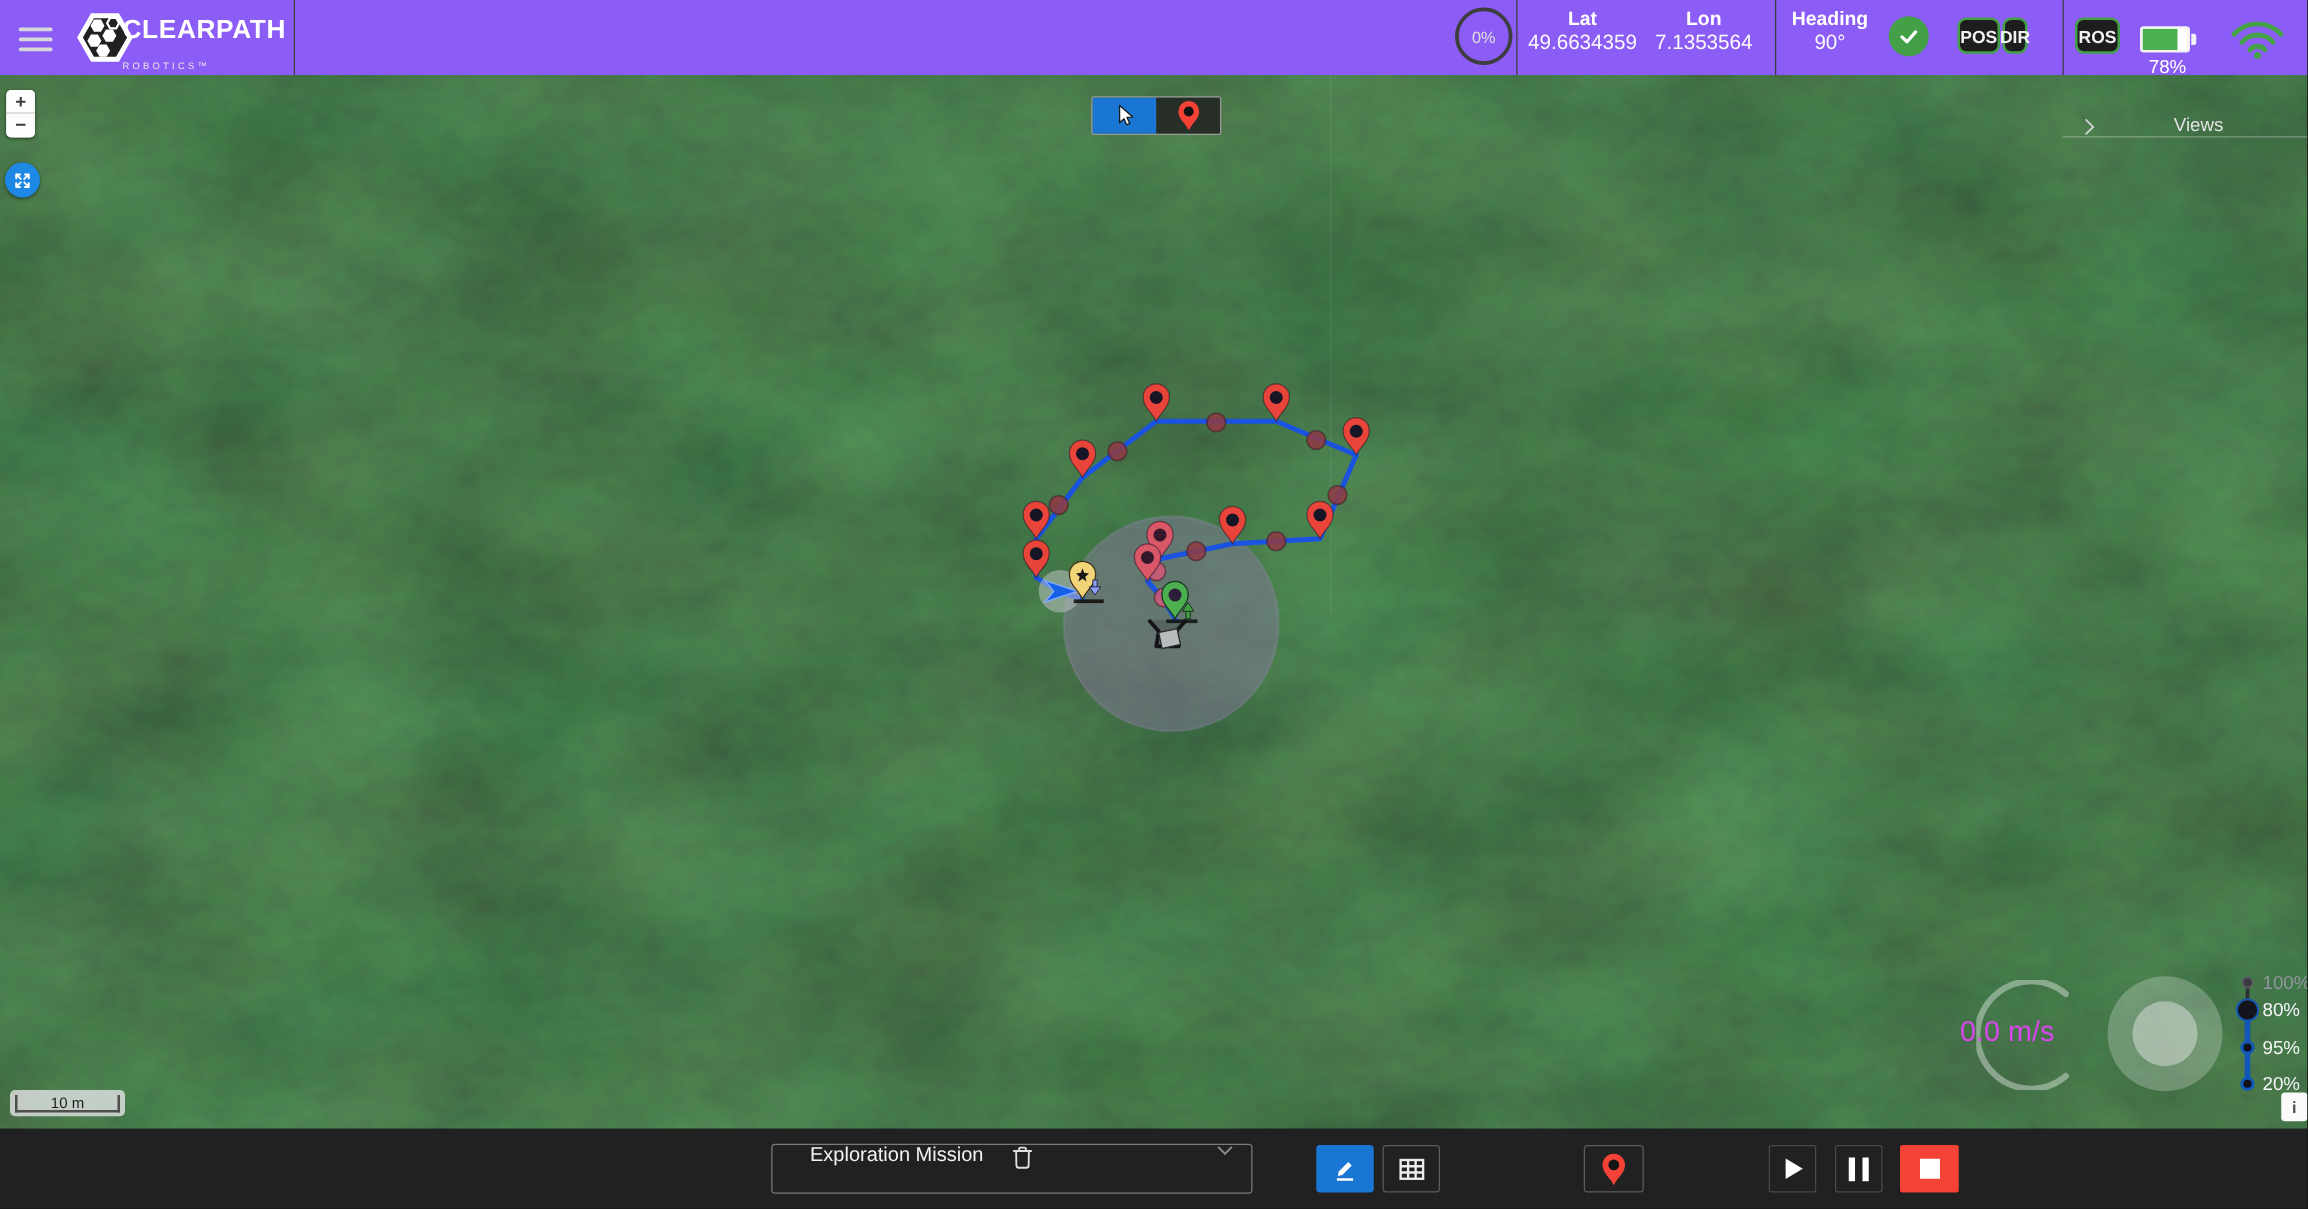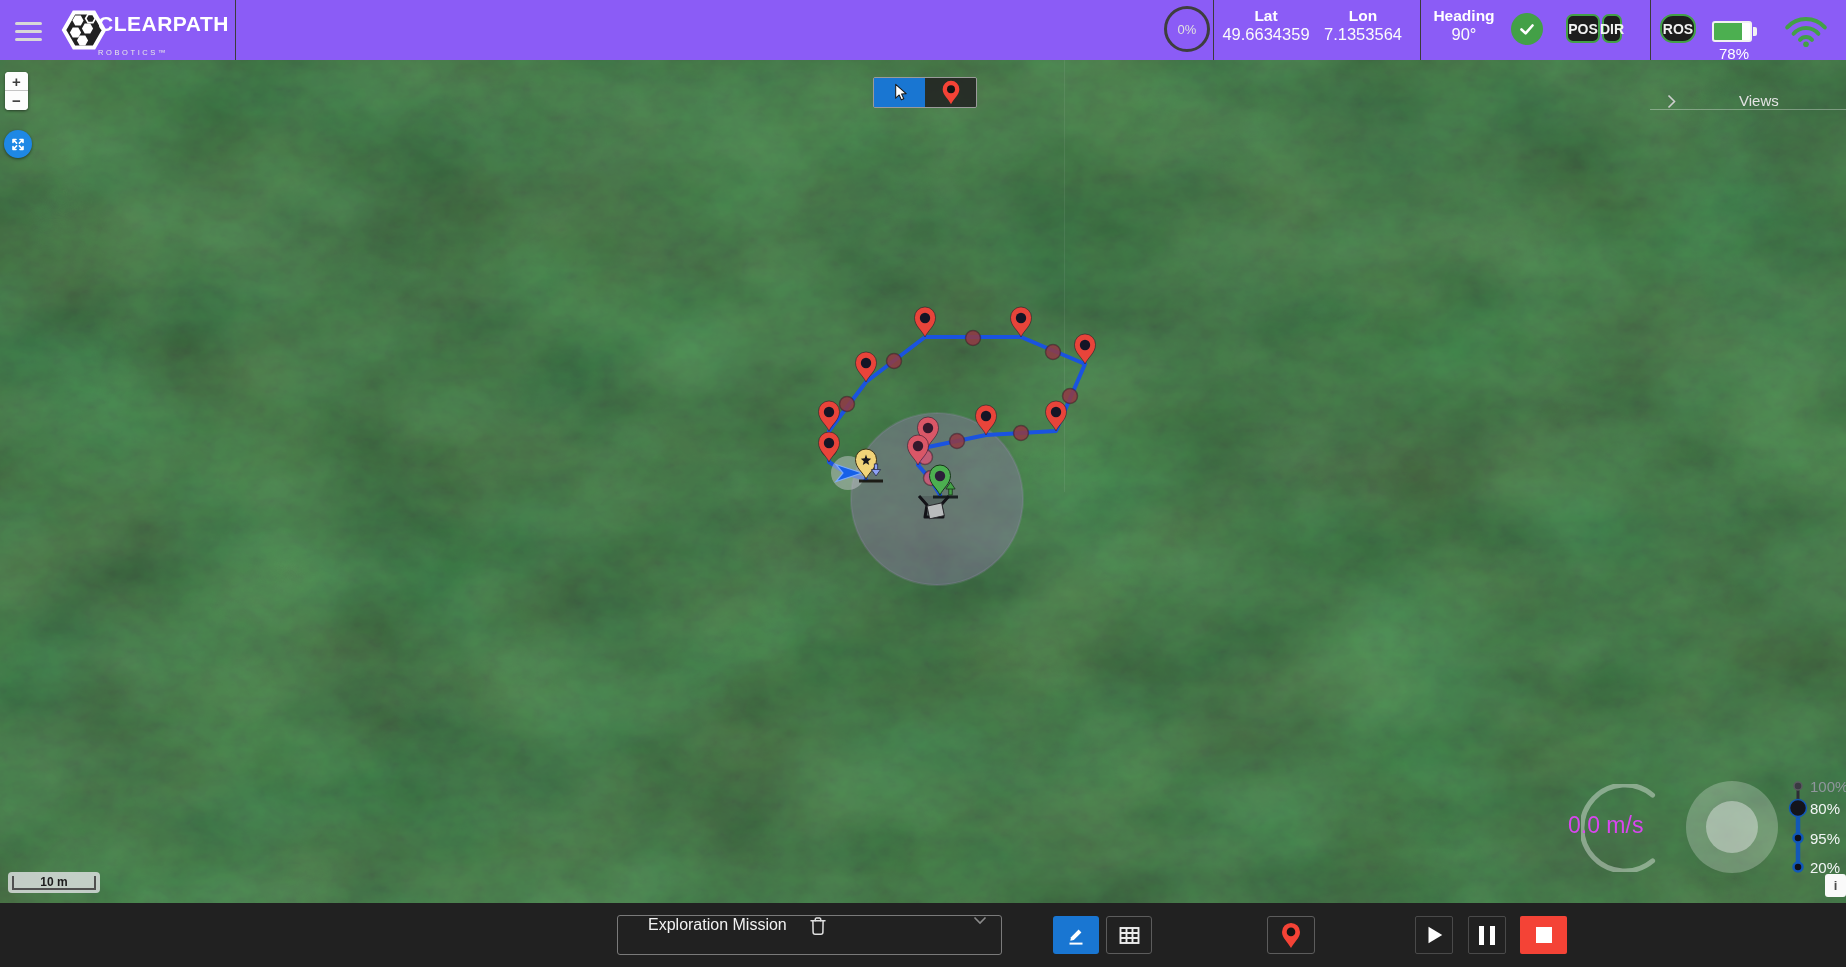"ROS" .pill-ros { border-radius: 13px -> none }
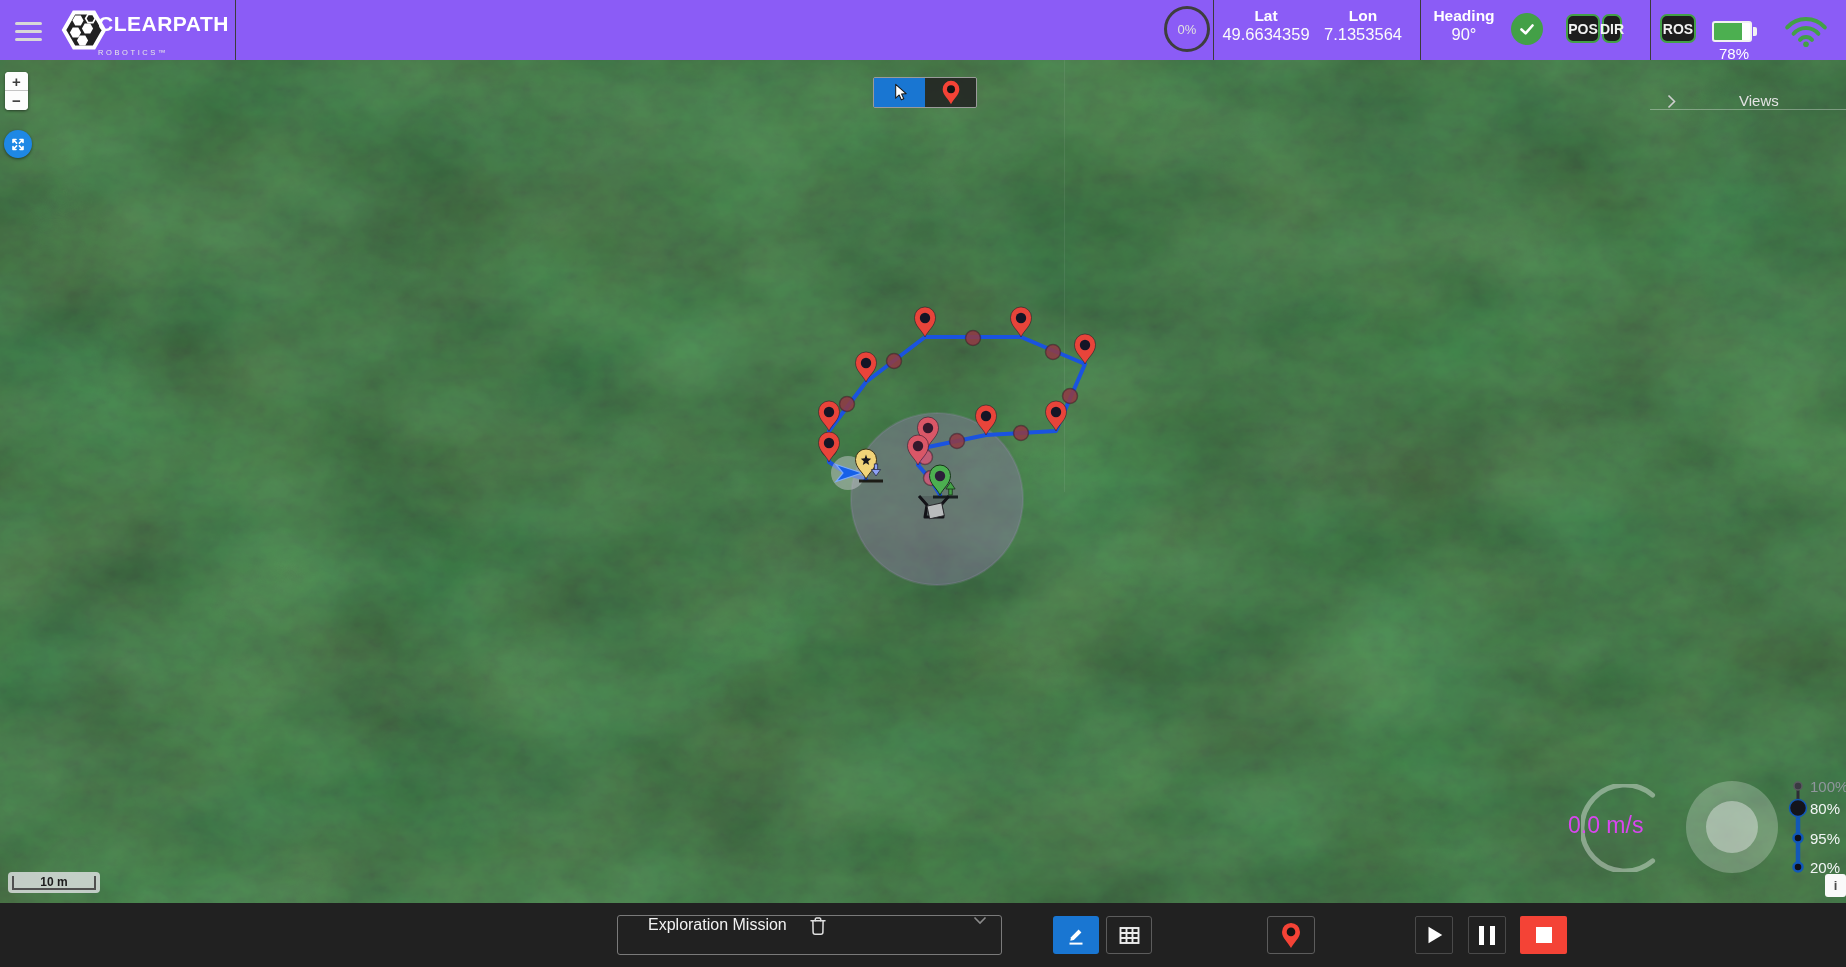"10 m" .scalebar { font-weight: bold -> none }
